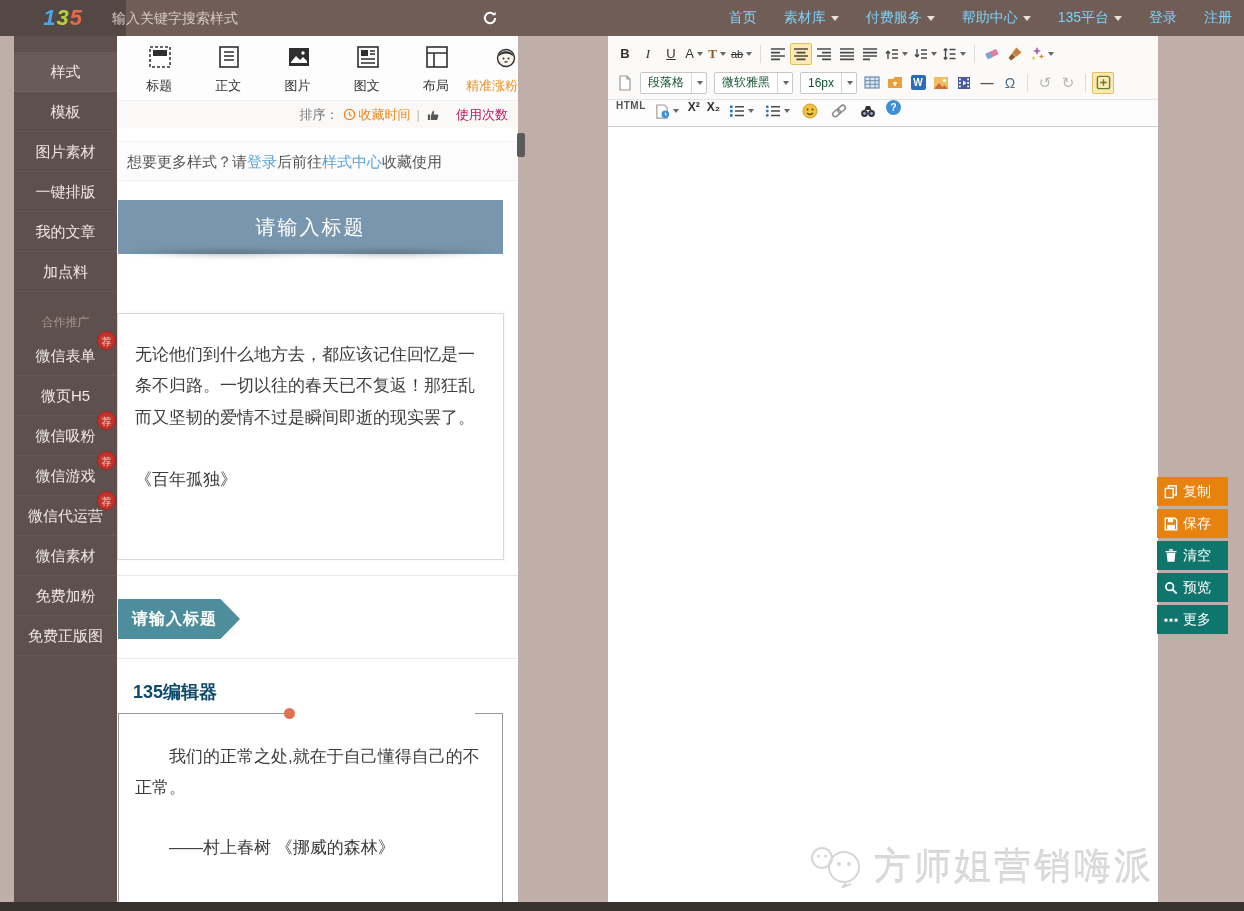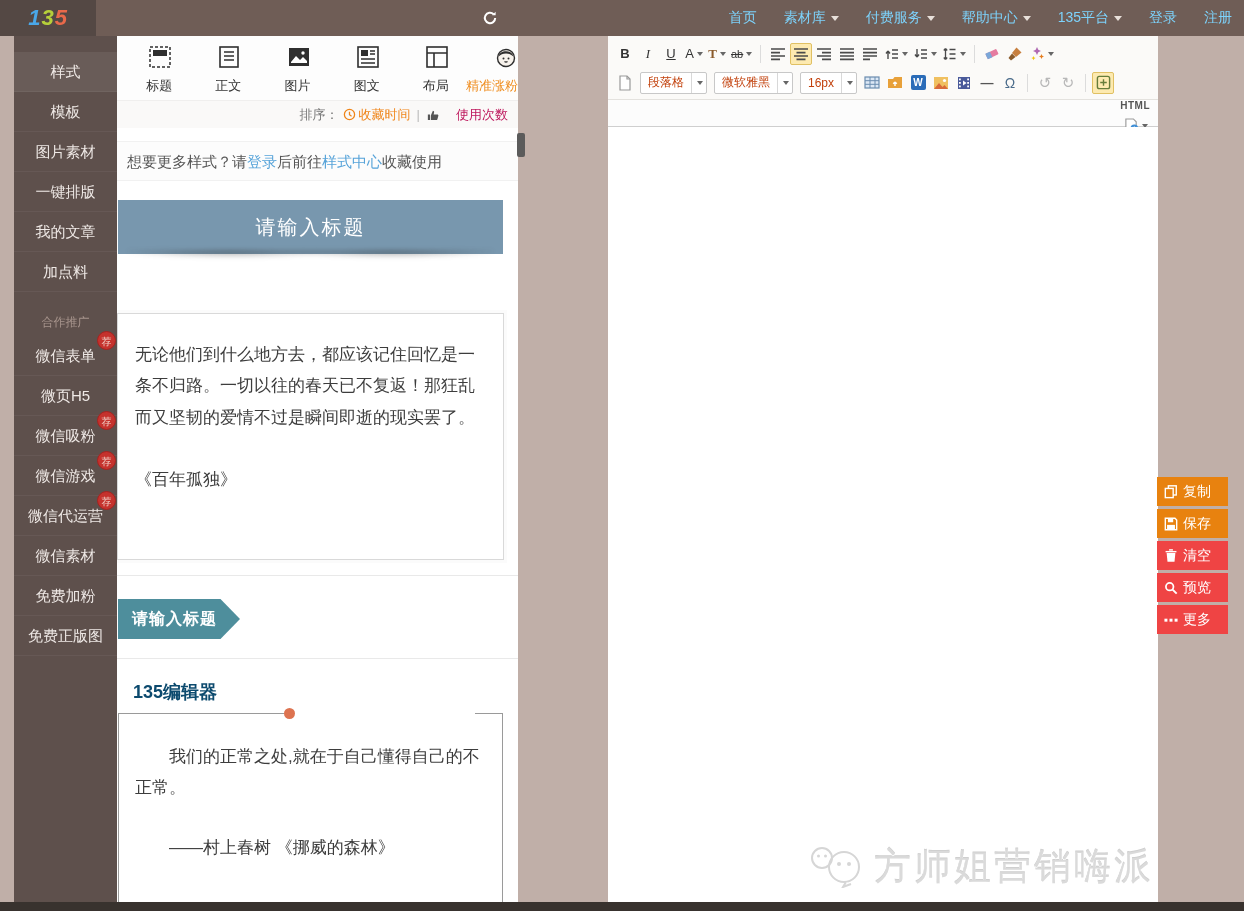"135" .logo-box { width: 96px -> 126px }
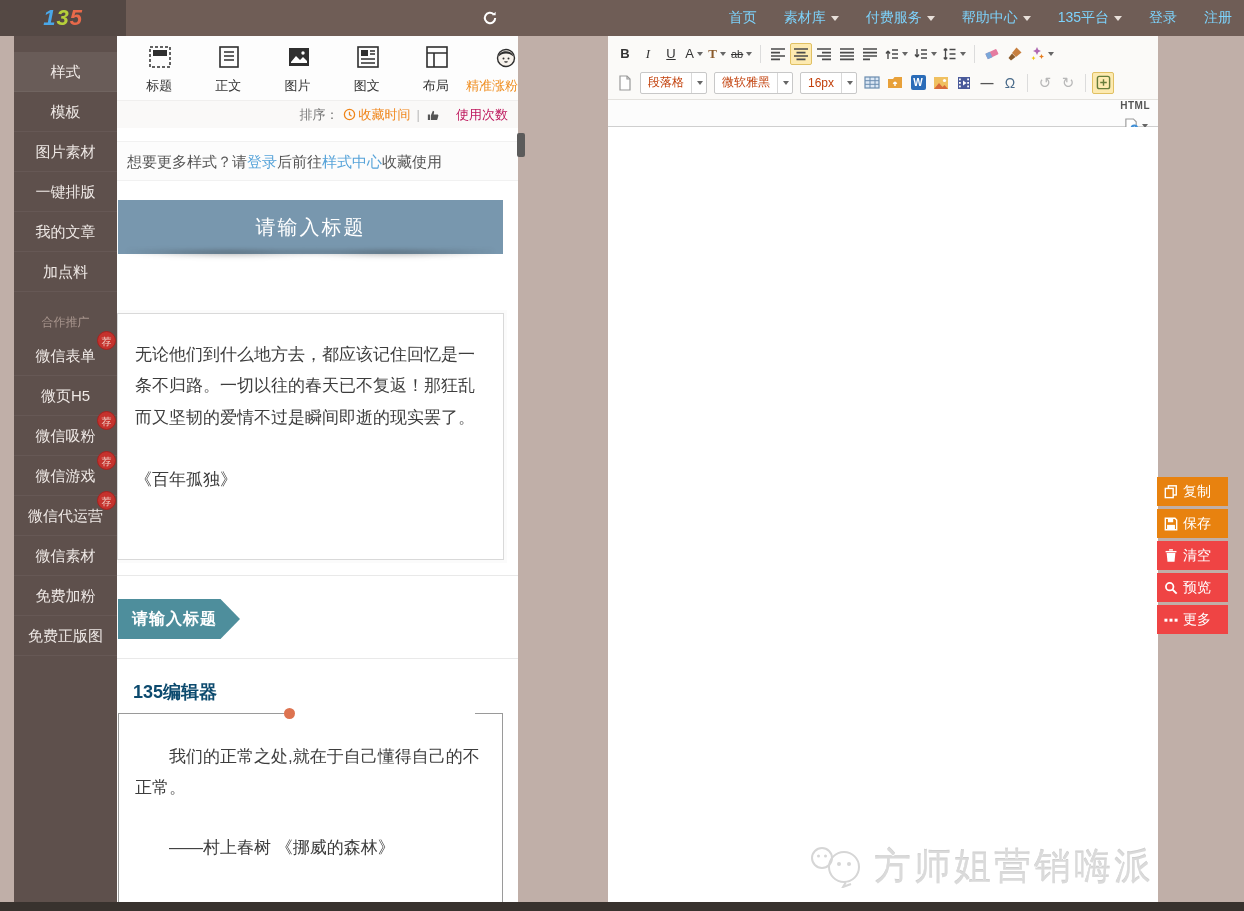"输入关键字搜索样式" div.search-input { html: none -> <div>输入关键字搜索样式</div> }
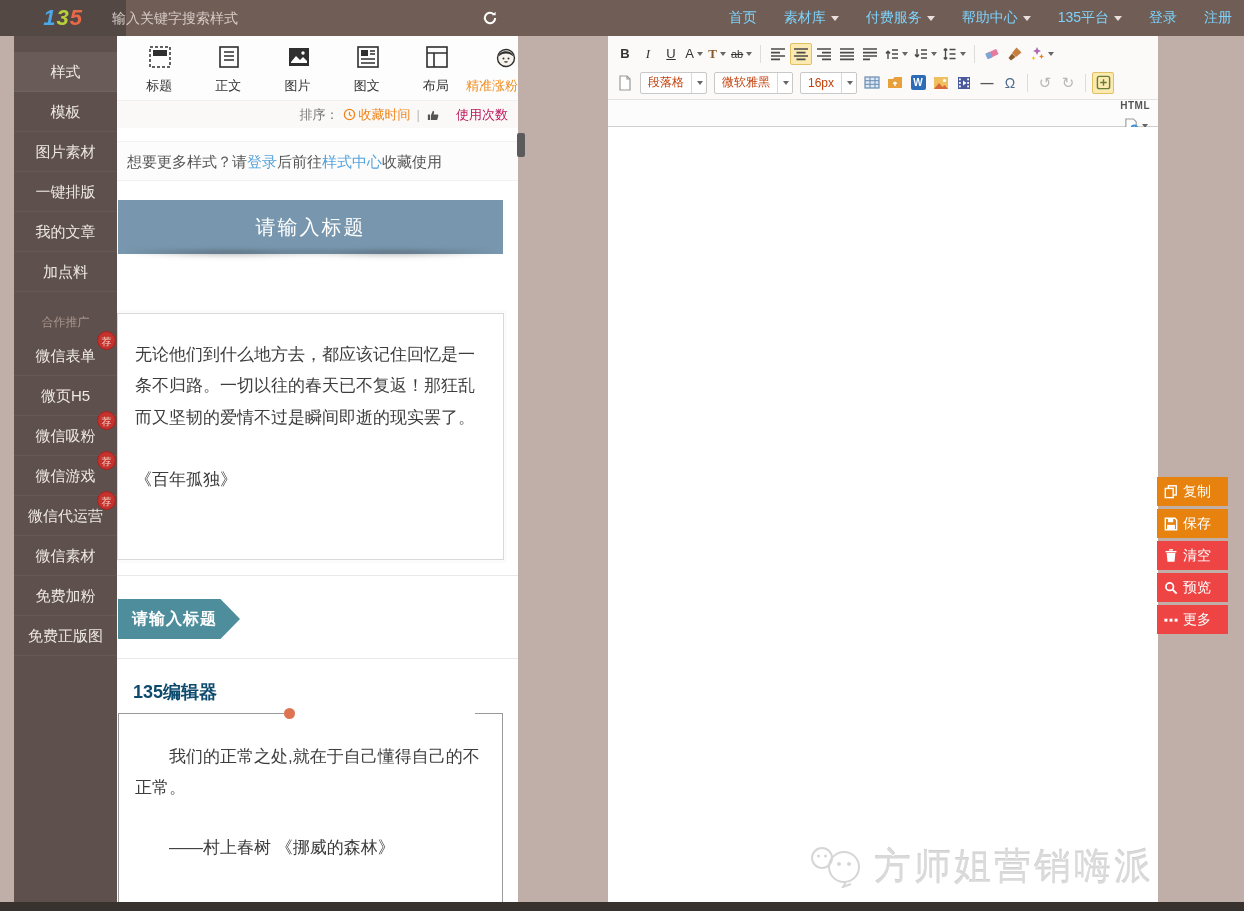"段落格" .select { color: #c2410c -> #14532d }
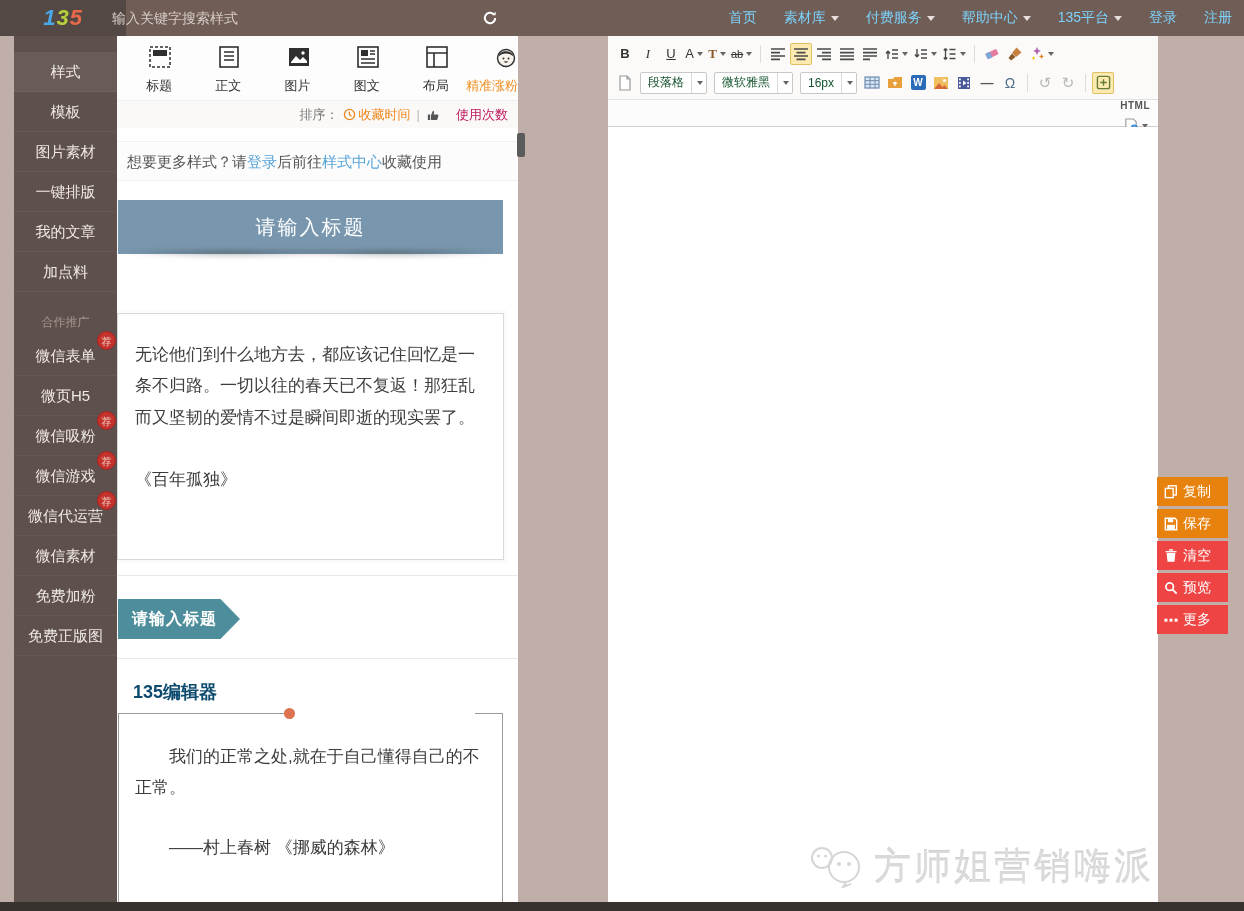"HTML" .subbar { align-items: flex-end -> flex-start; flex-direction: column -> none }
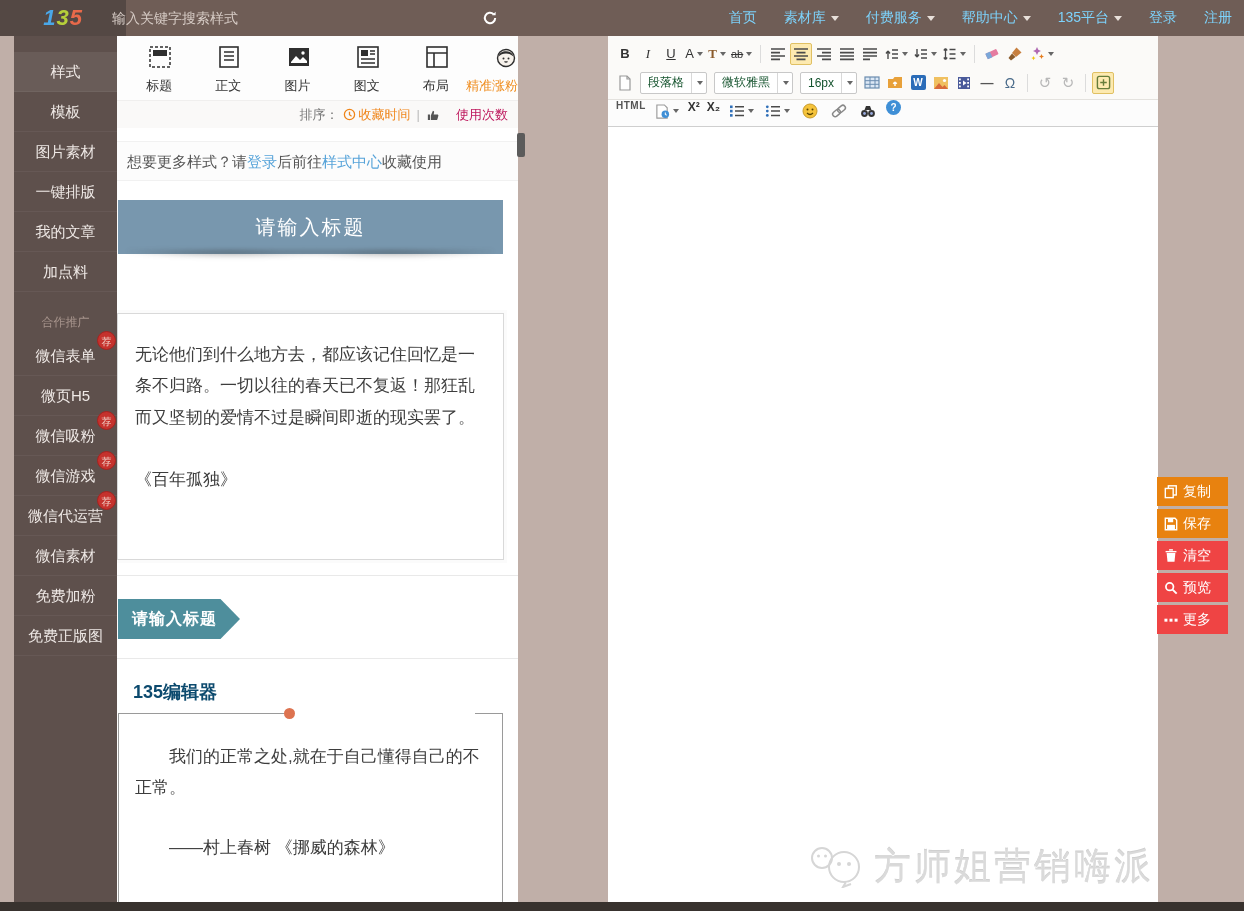"清空" .abtn.gray { background: #ef4444 -> #0f766e }
